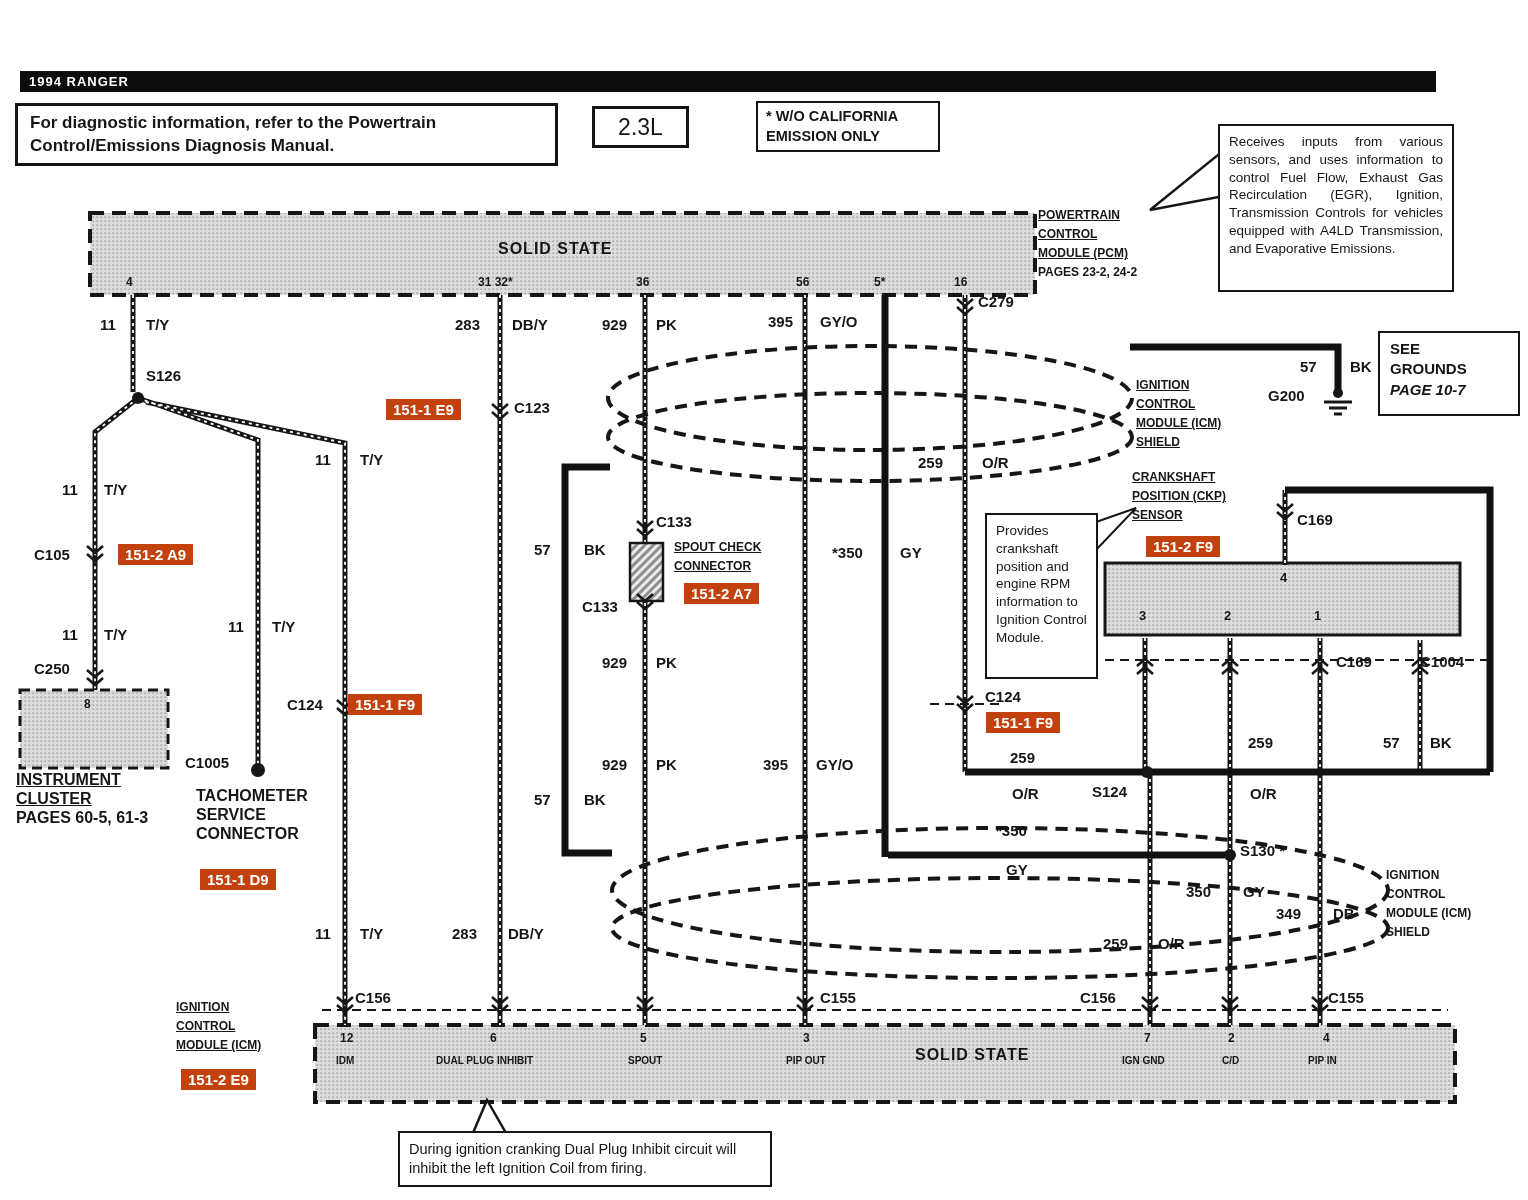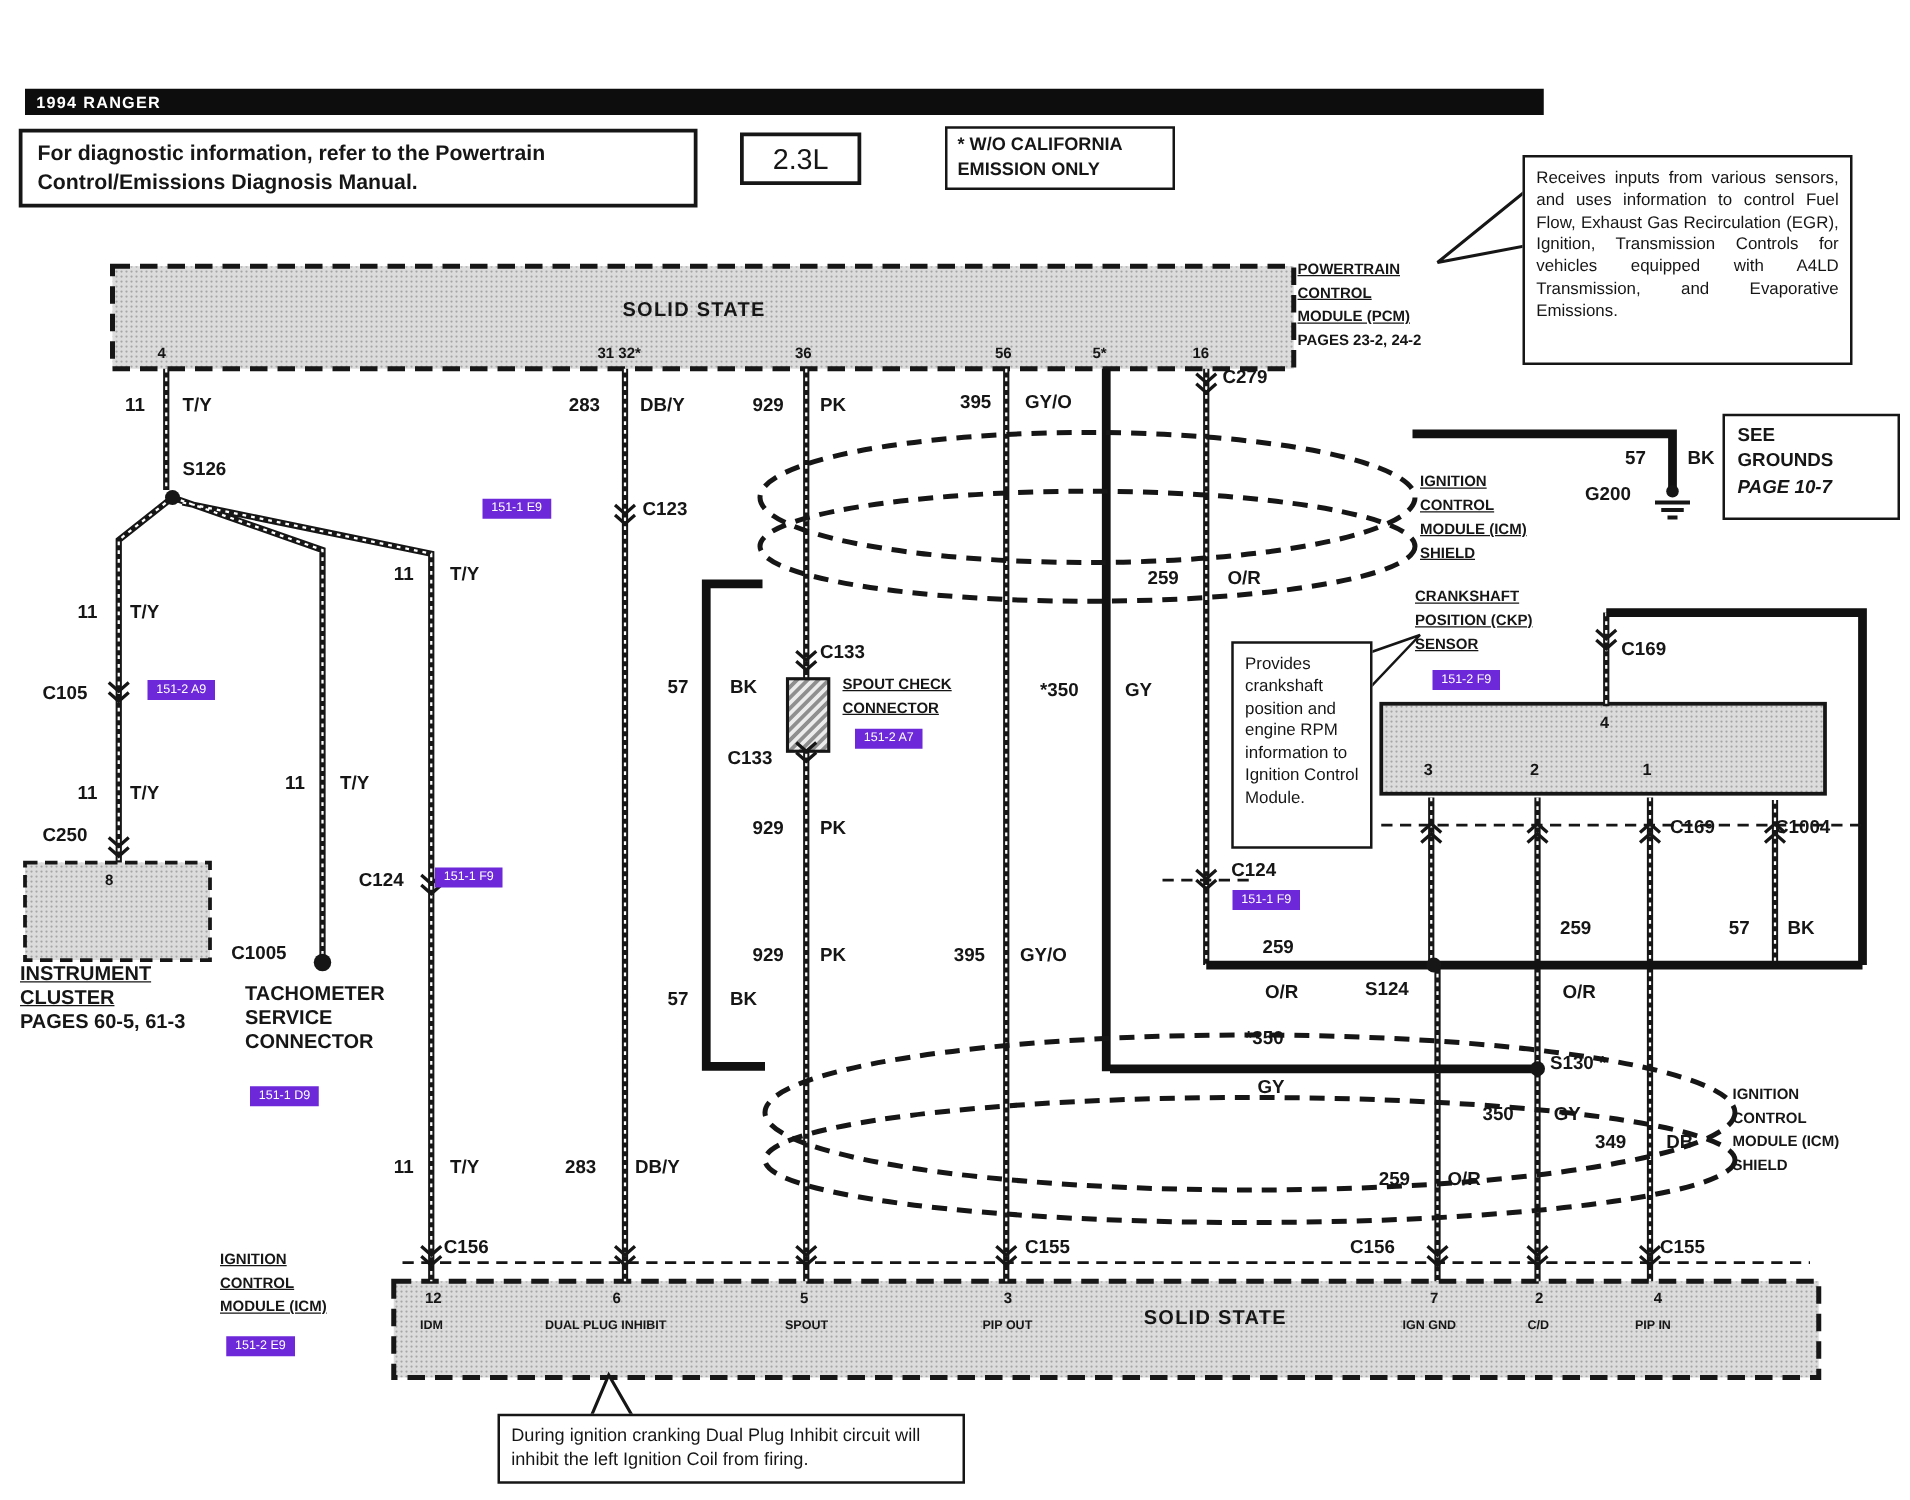"1994 RANGER" .model-bar { width: 1215px -> 1416px }
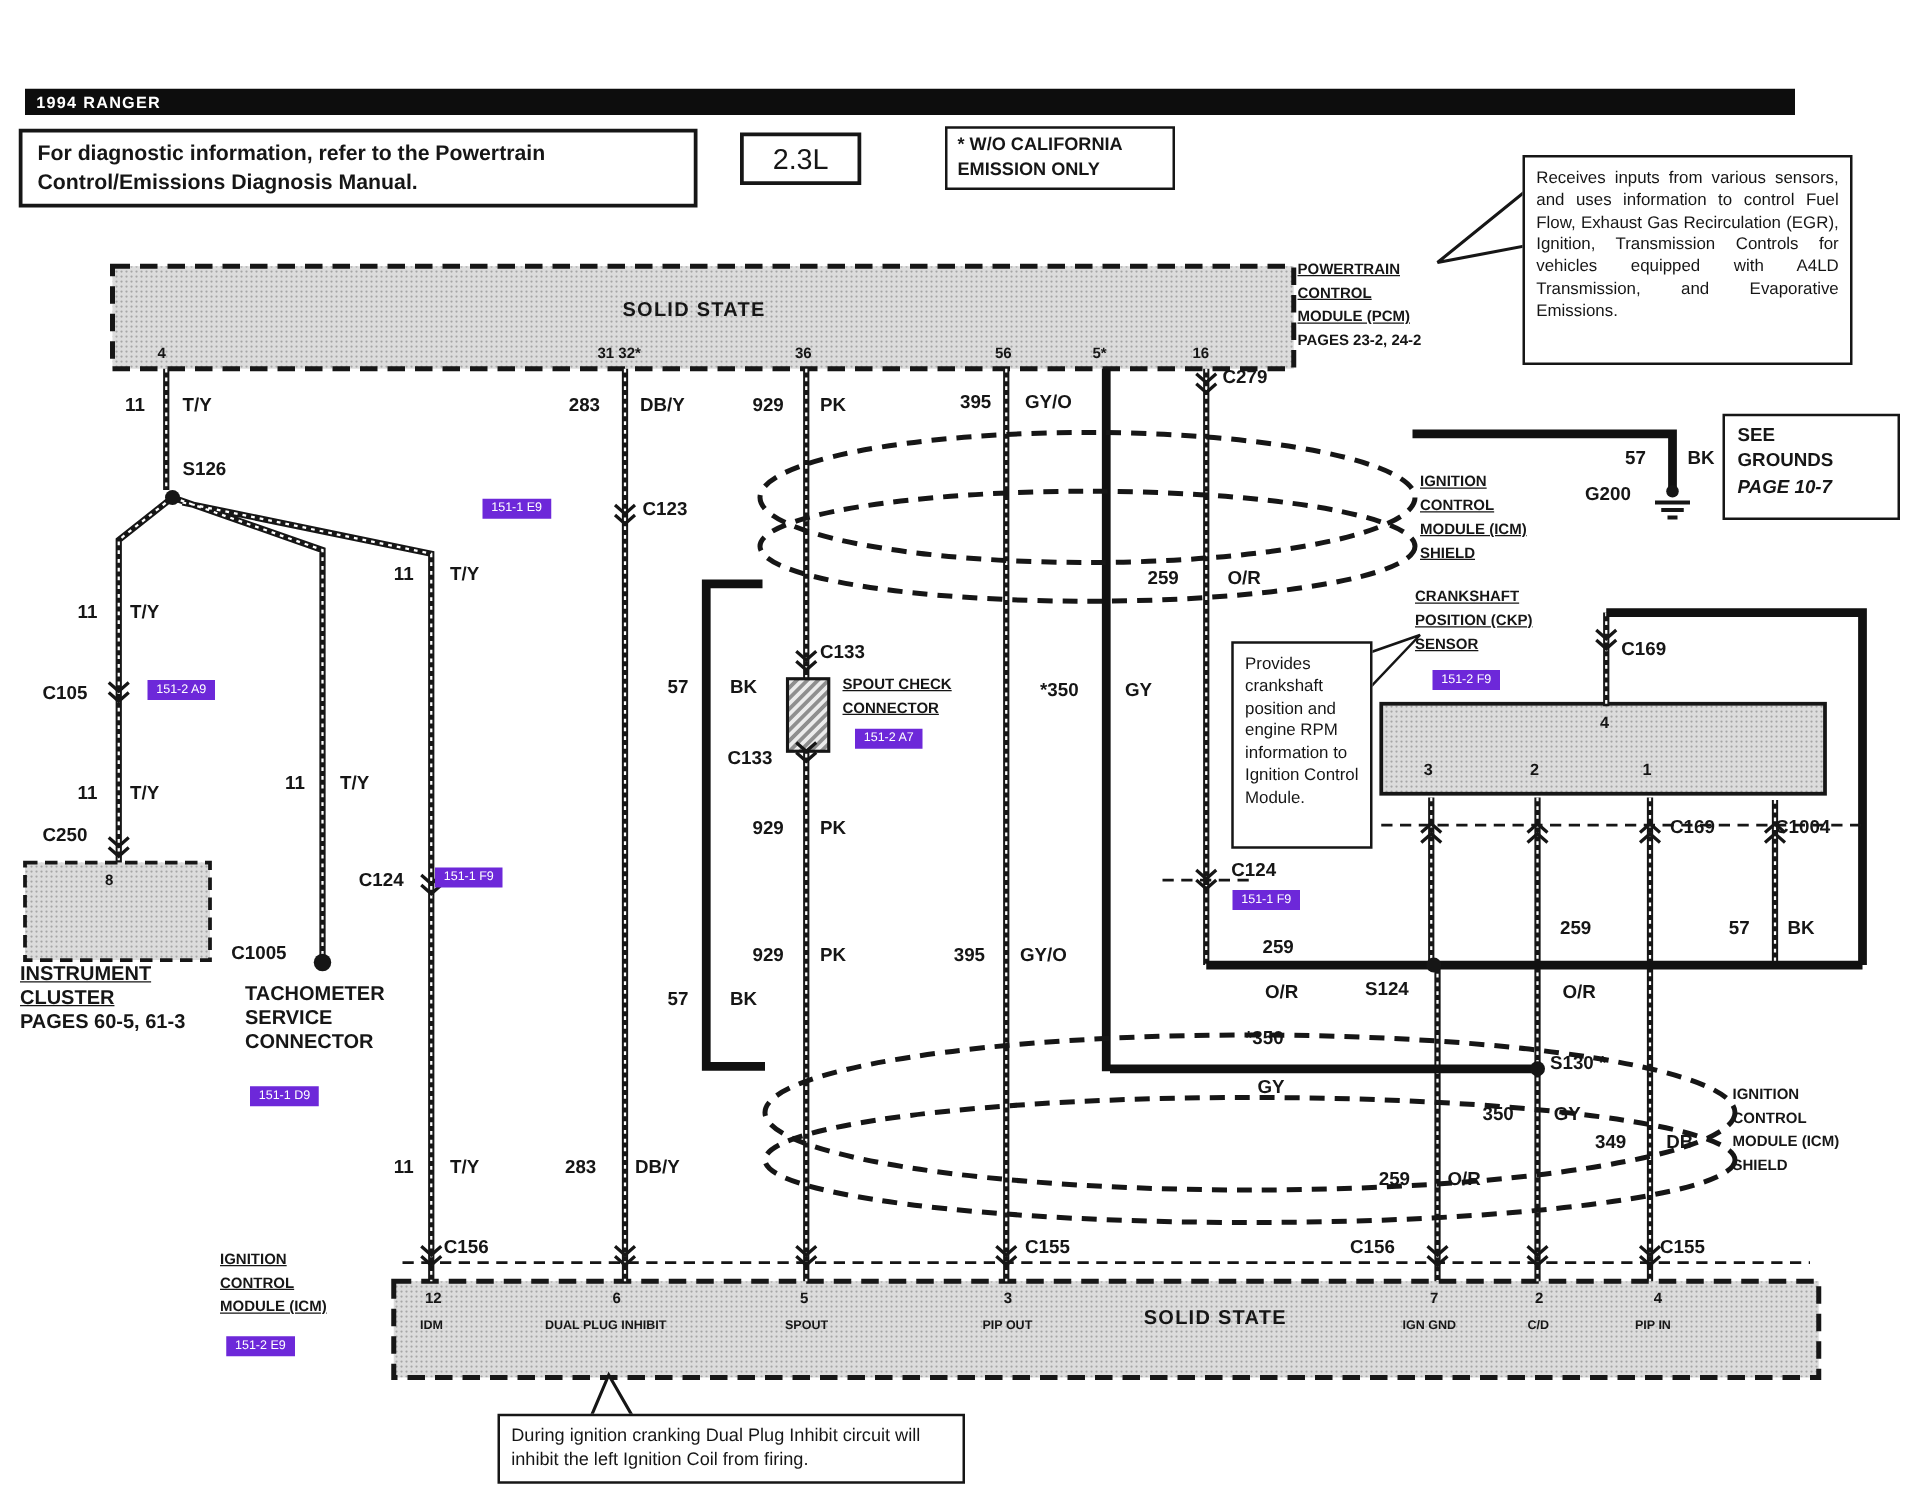"Receives inputs from various sensors," div.notebox { width: 264px -> 236px }
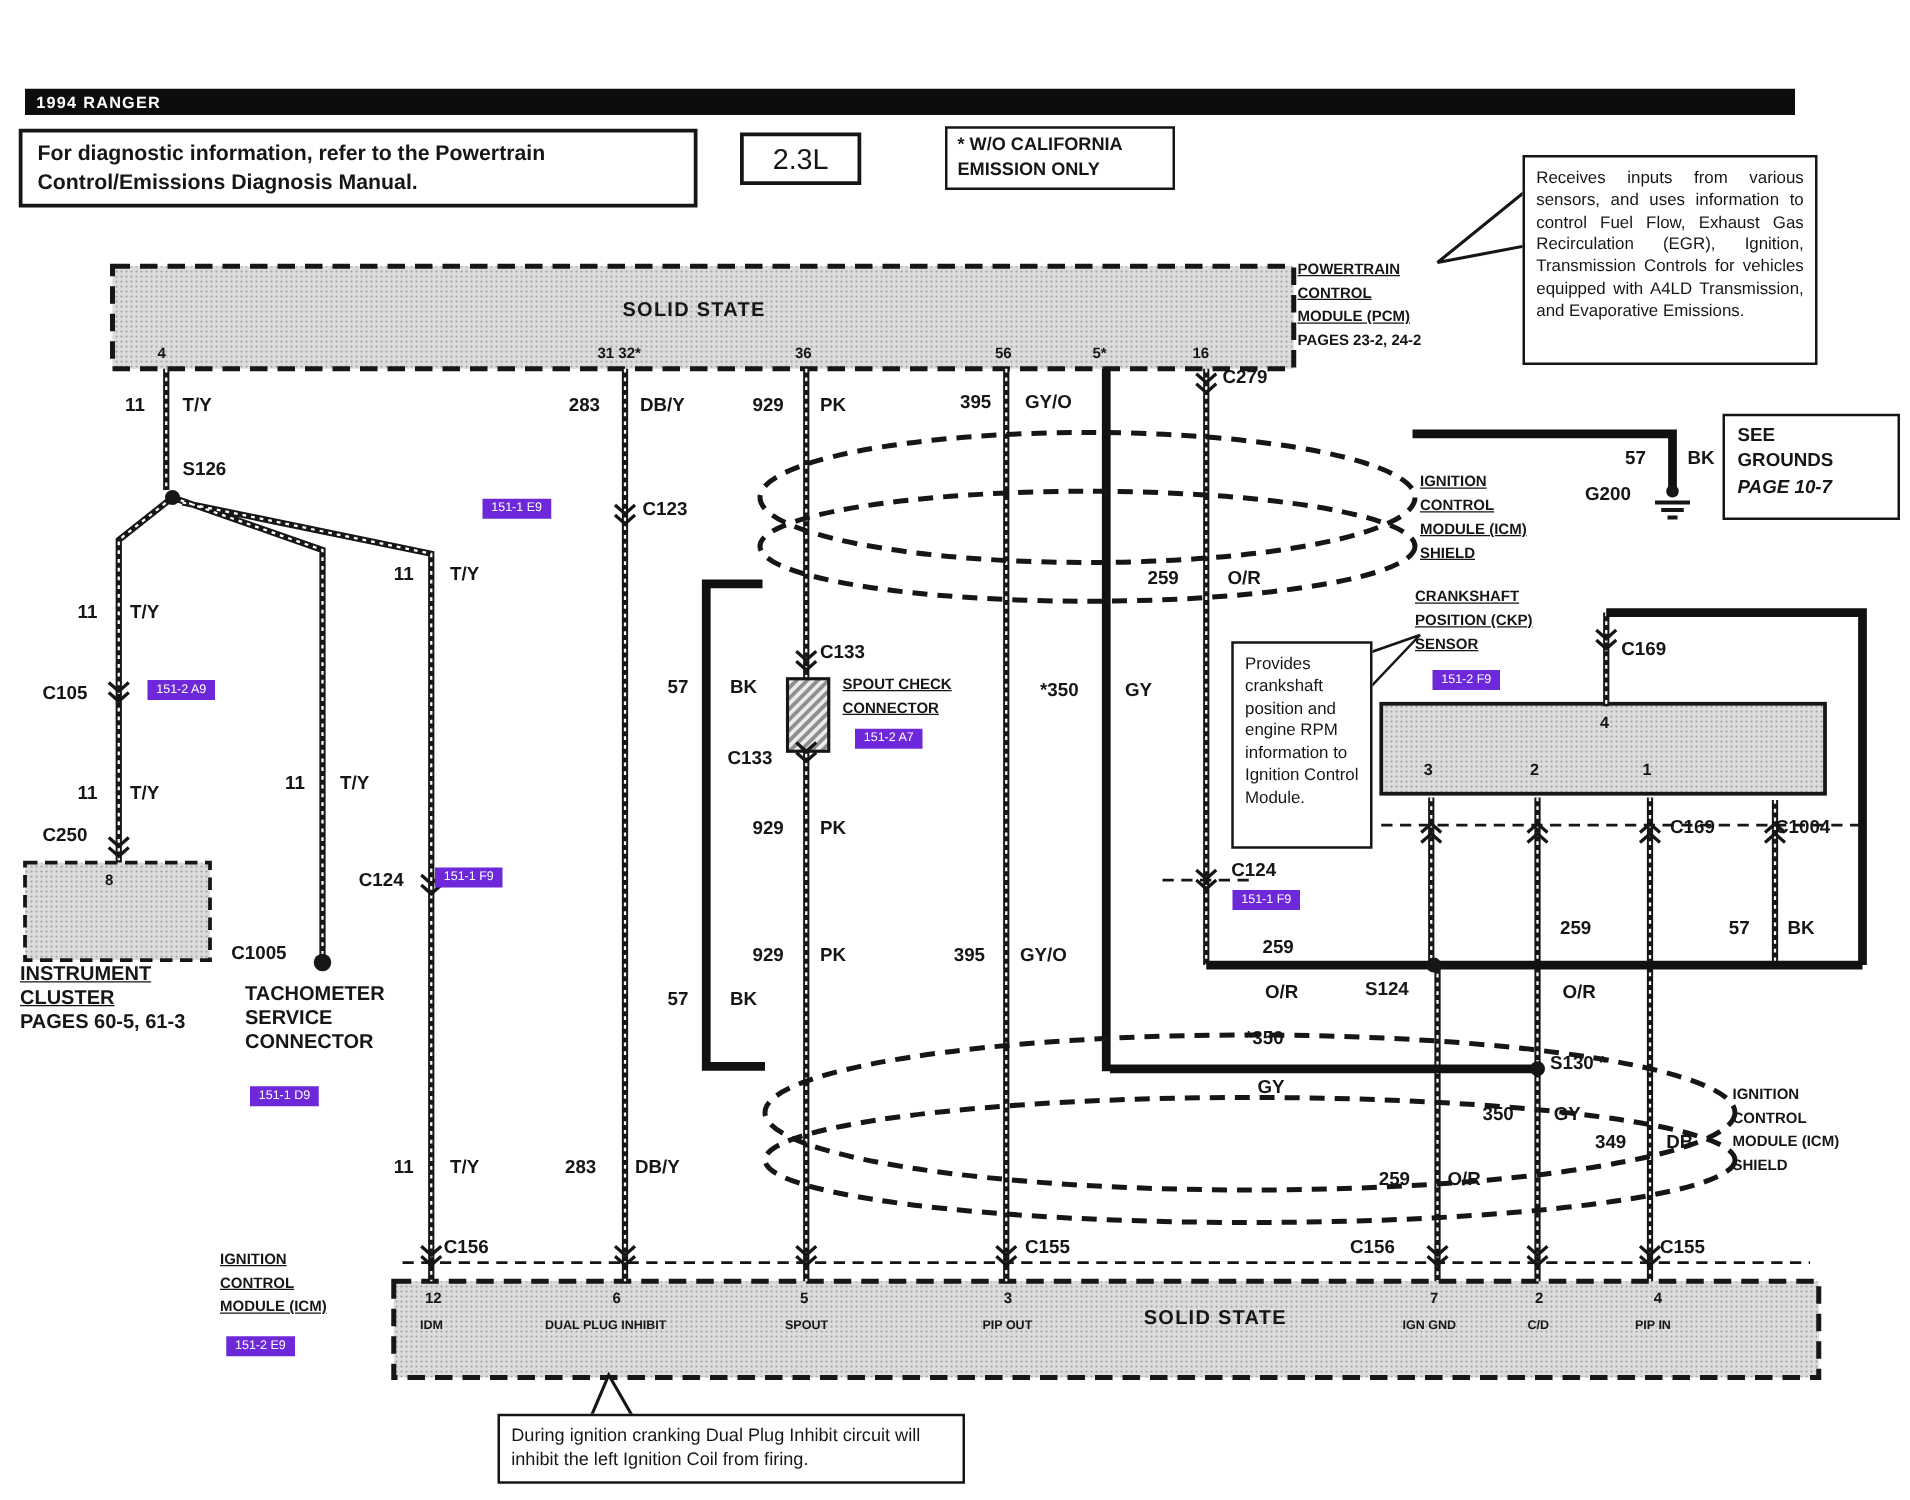"151-1 E9" .tag { background: #6d28d9 -> #c2410c; font-size: 10px -> 15px; font-weight: normal -> bold }
